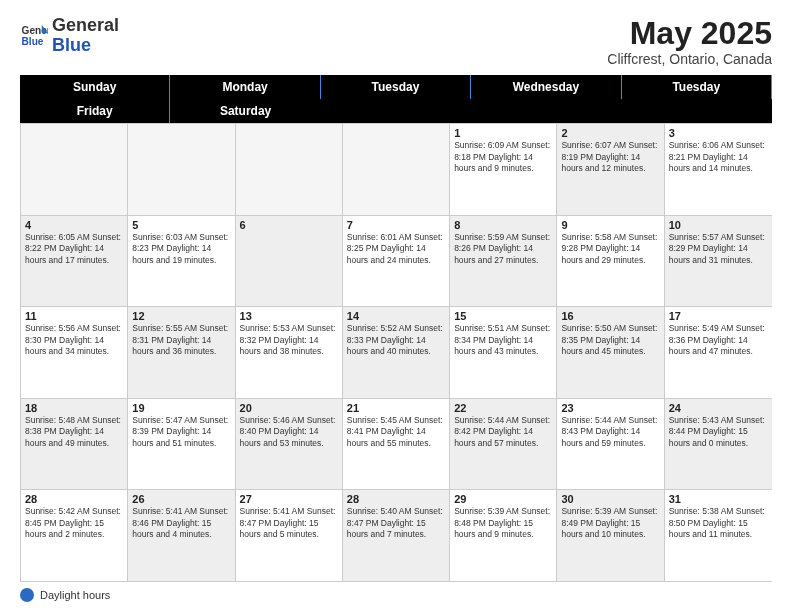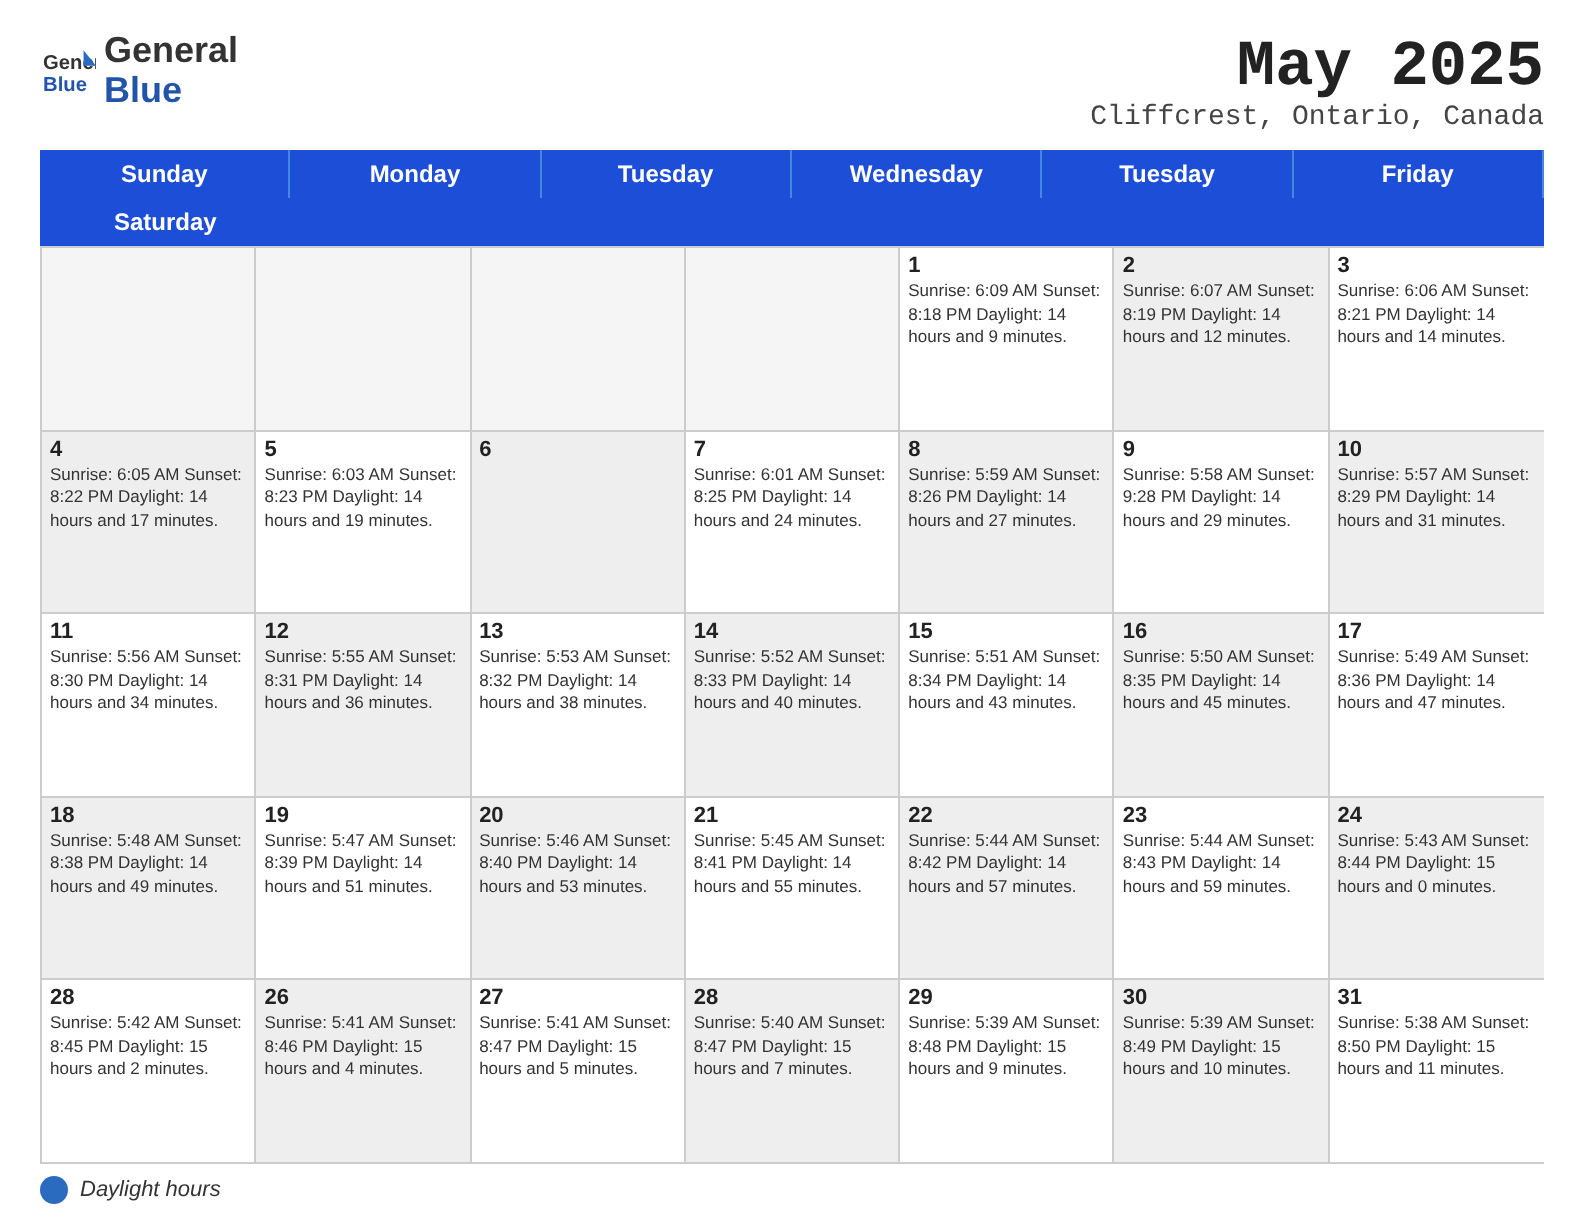"May 2025" .title-block { font-family: Liberation Mono, monospace -> none }
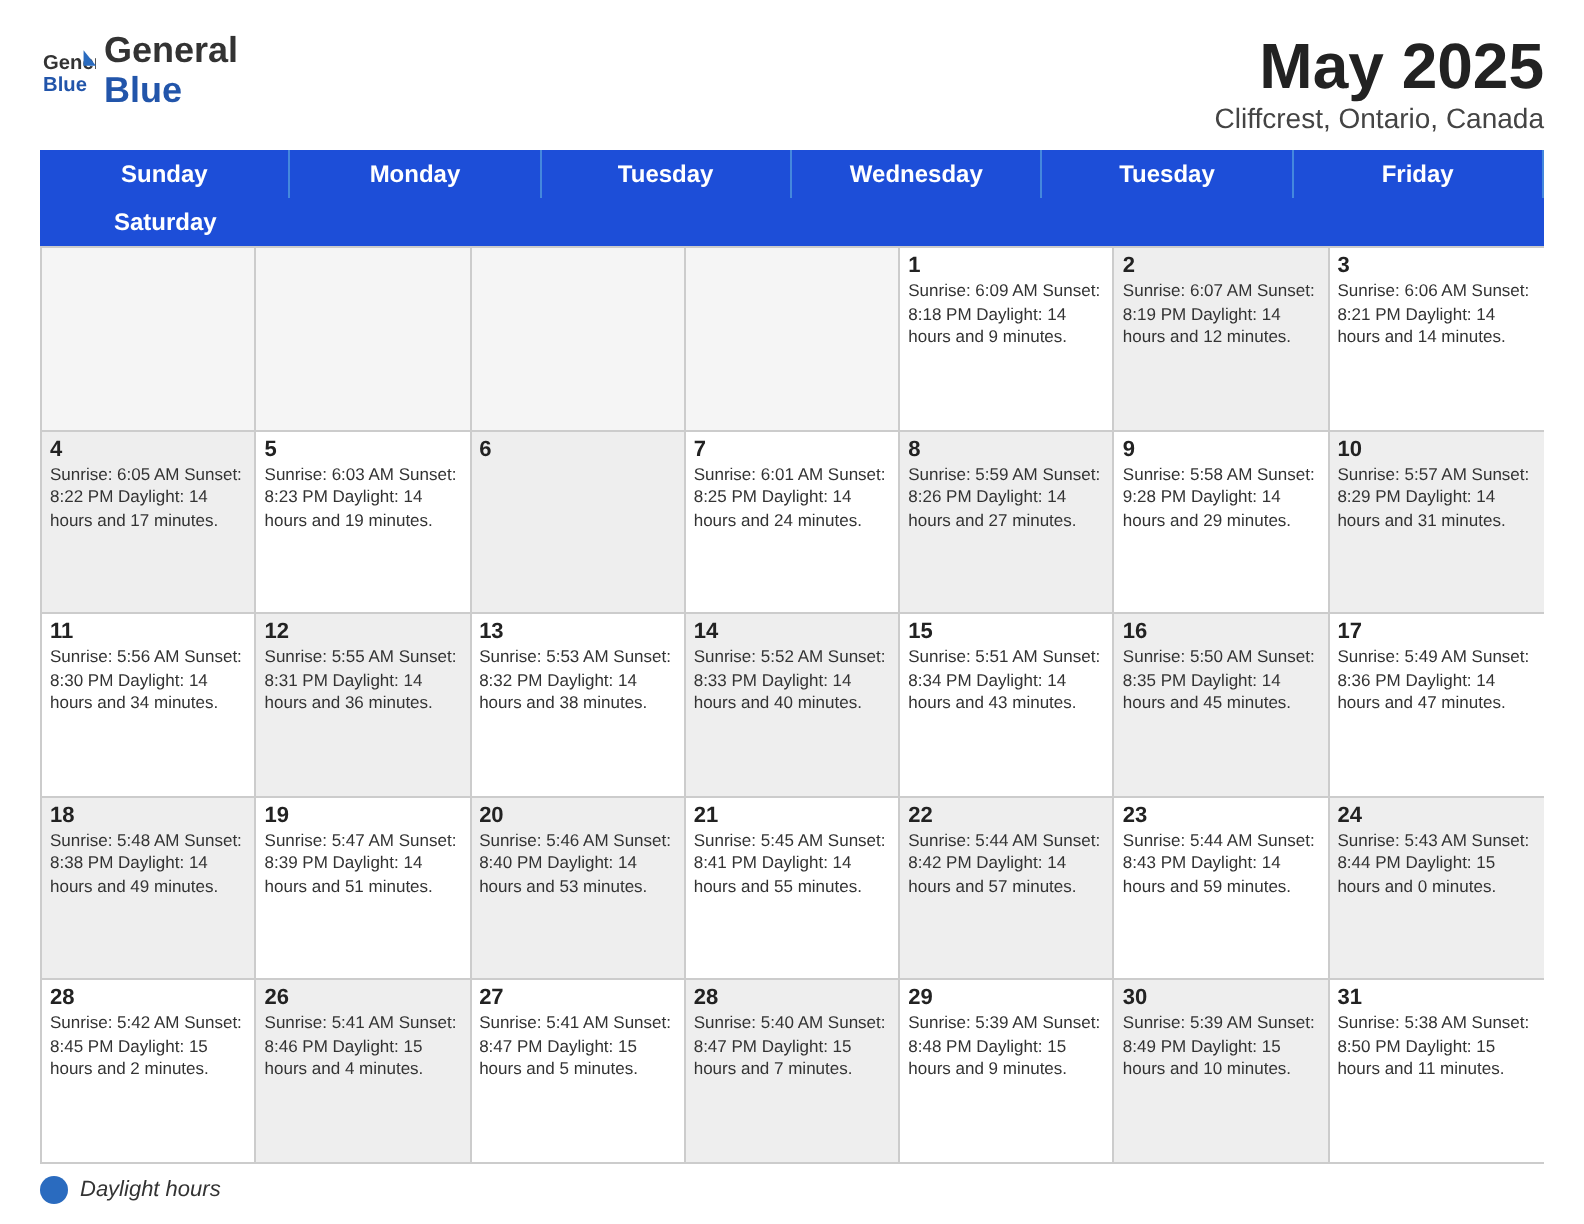"Sunday" .cal-header-row { background: #1d4ed8 -> #000000; grid-template-columns: repeat(6, 1fr) -> repeat(5, 1fr) }
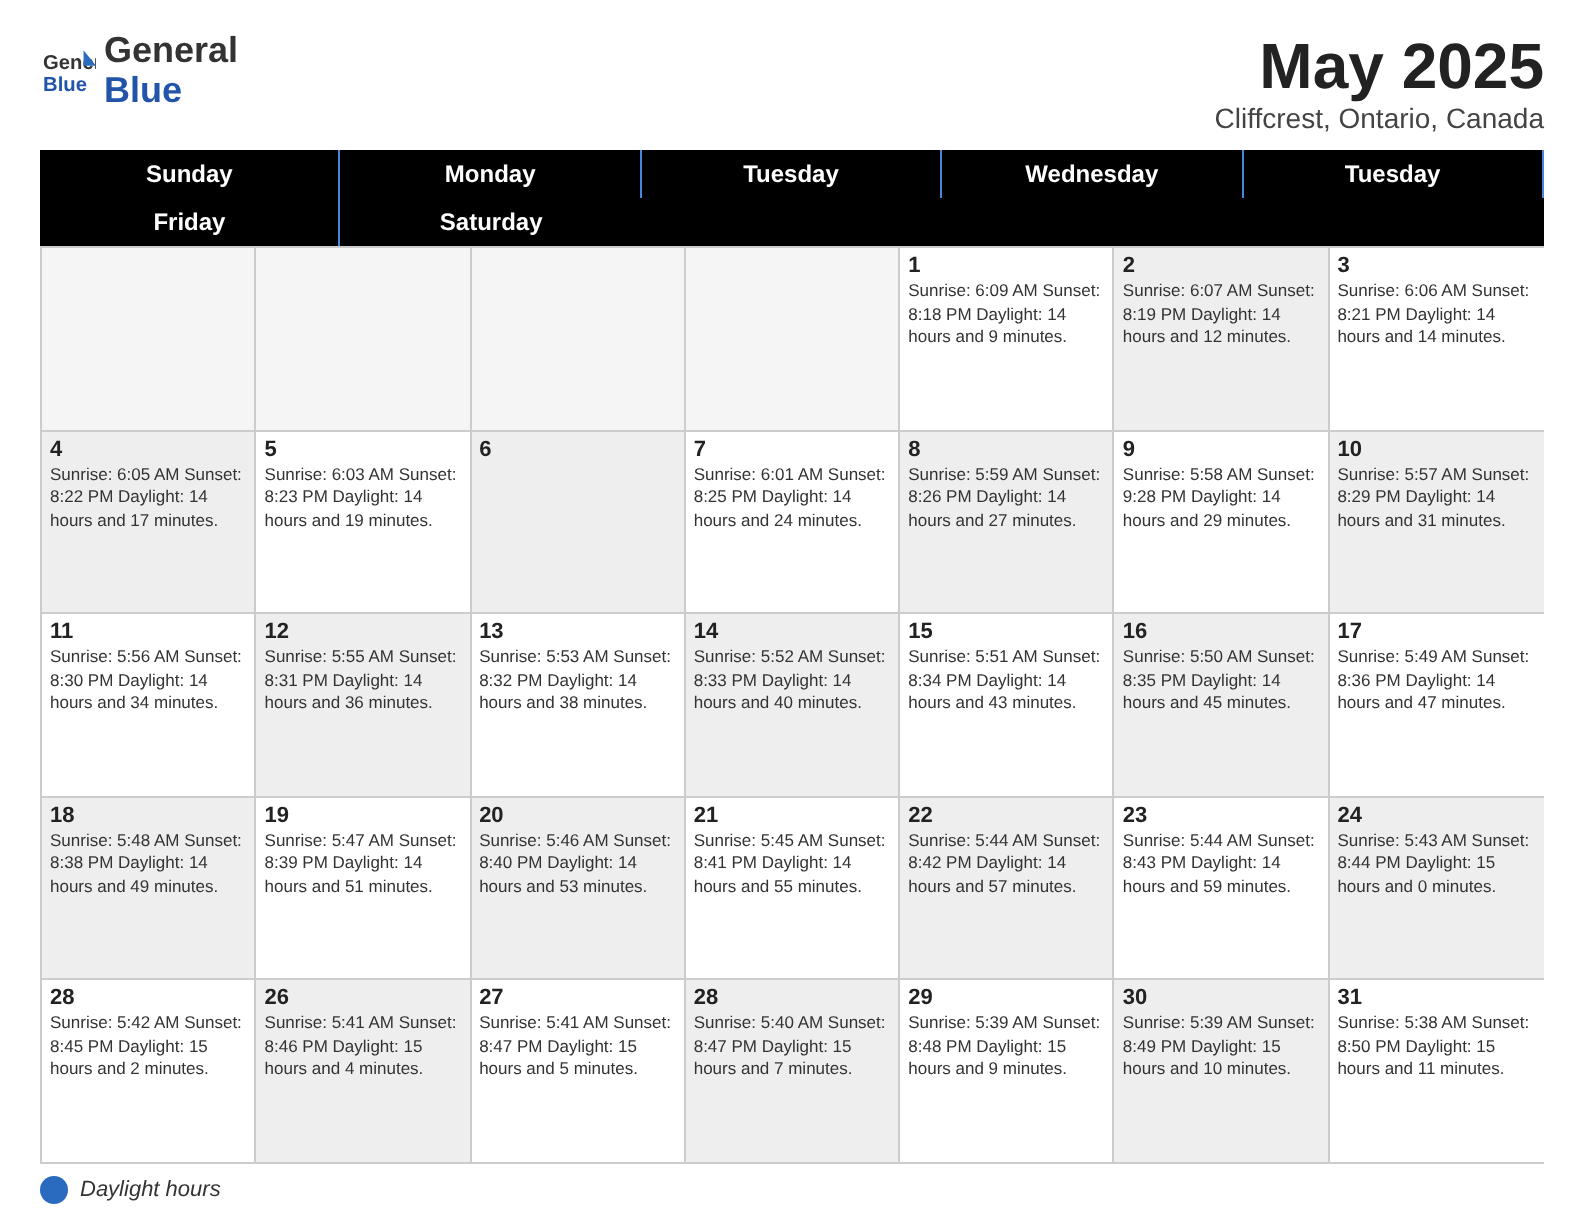"Daylight hours" .footer { font-style: italic -> none }
